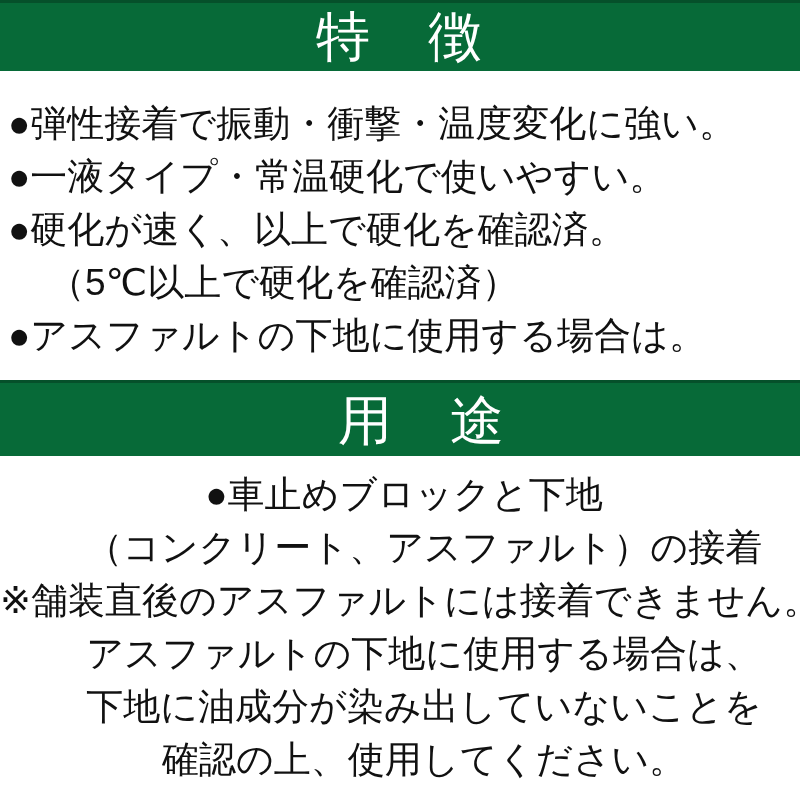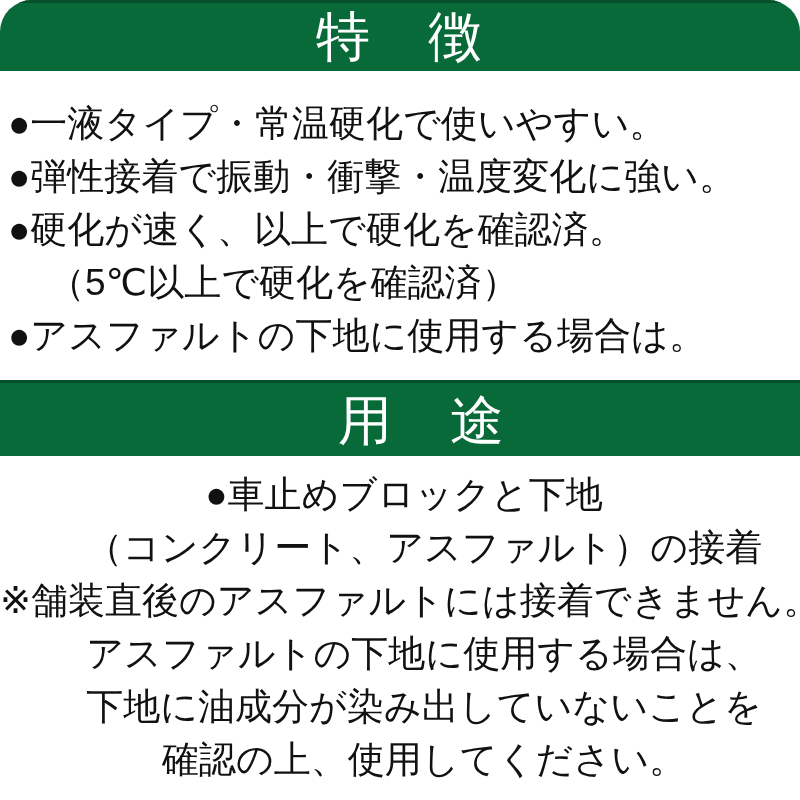"特 徴" .page { border-radius: 32px -> none }
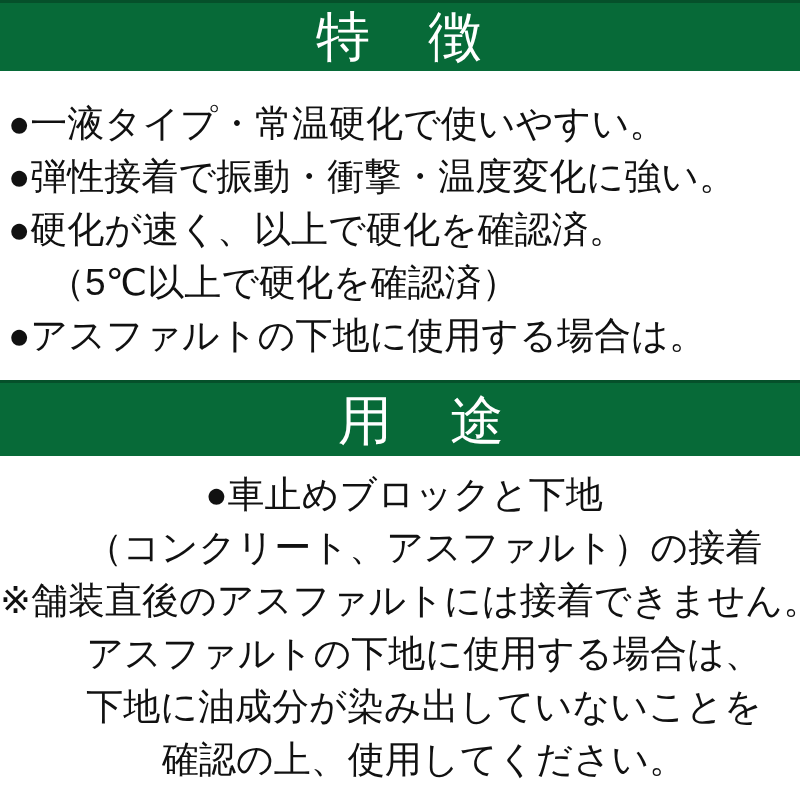"●一液タイプ・常温硬化で使いやすい。" div.line { order: before "●弾性接着で振動・衝撃・温度変化に強い。" -> after "●弾性接着で振動・衝撃・温度変化に強い。" }
